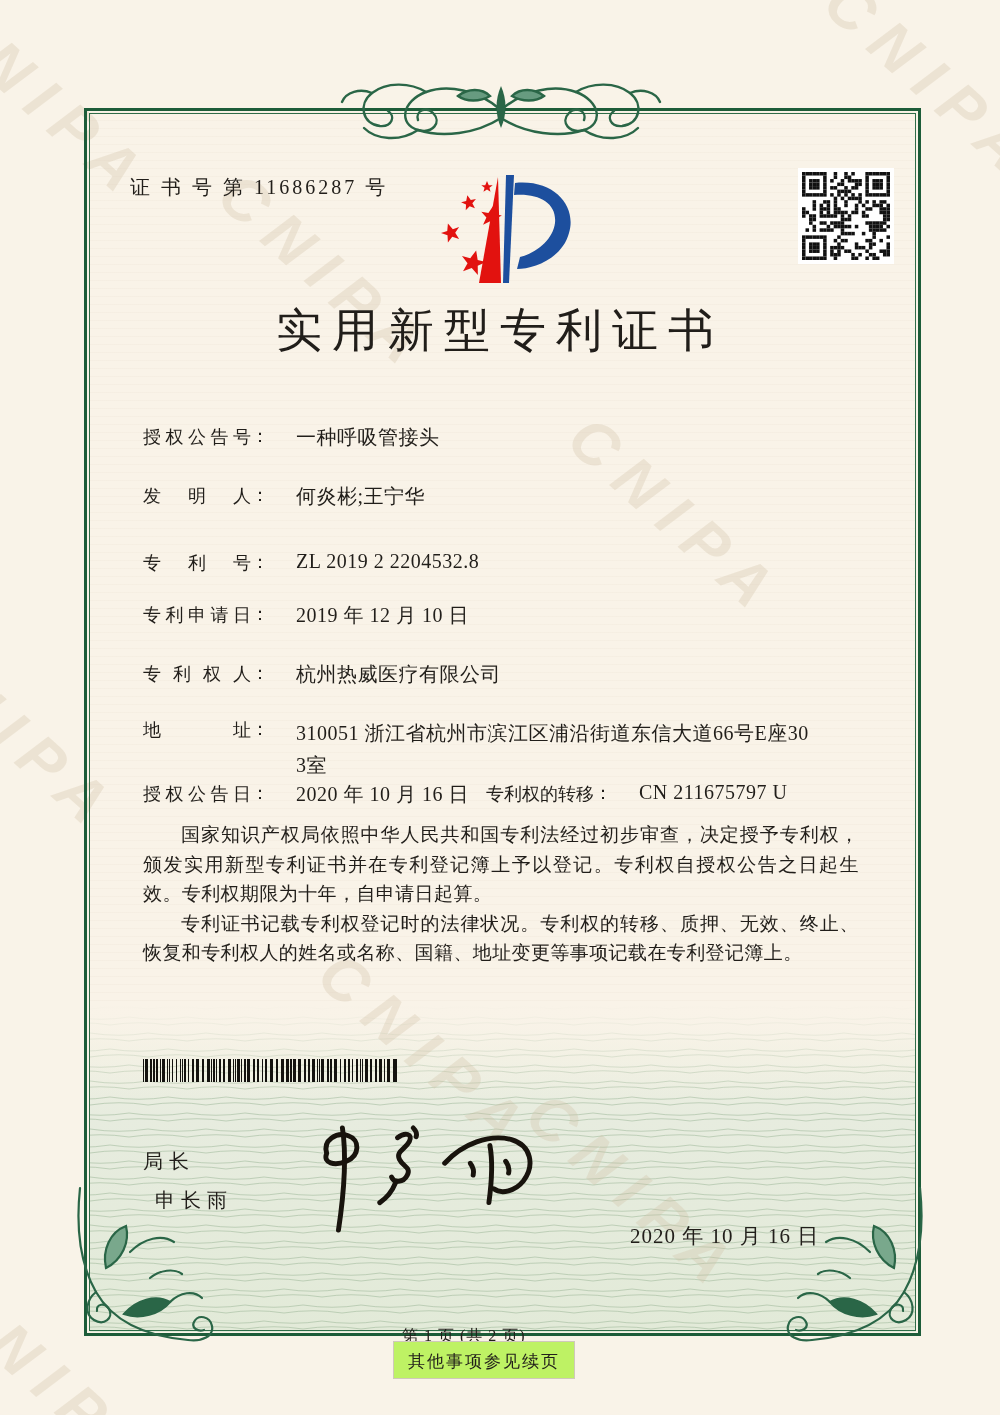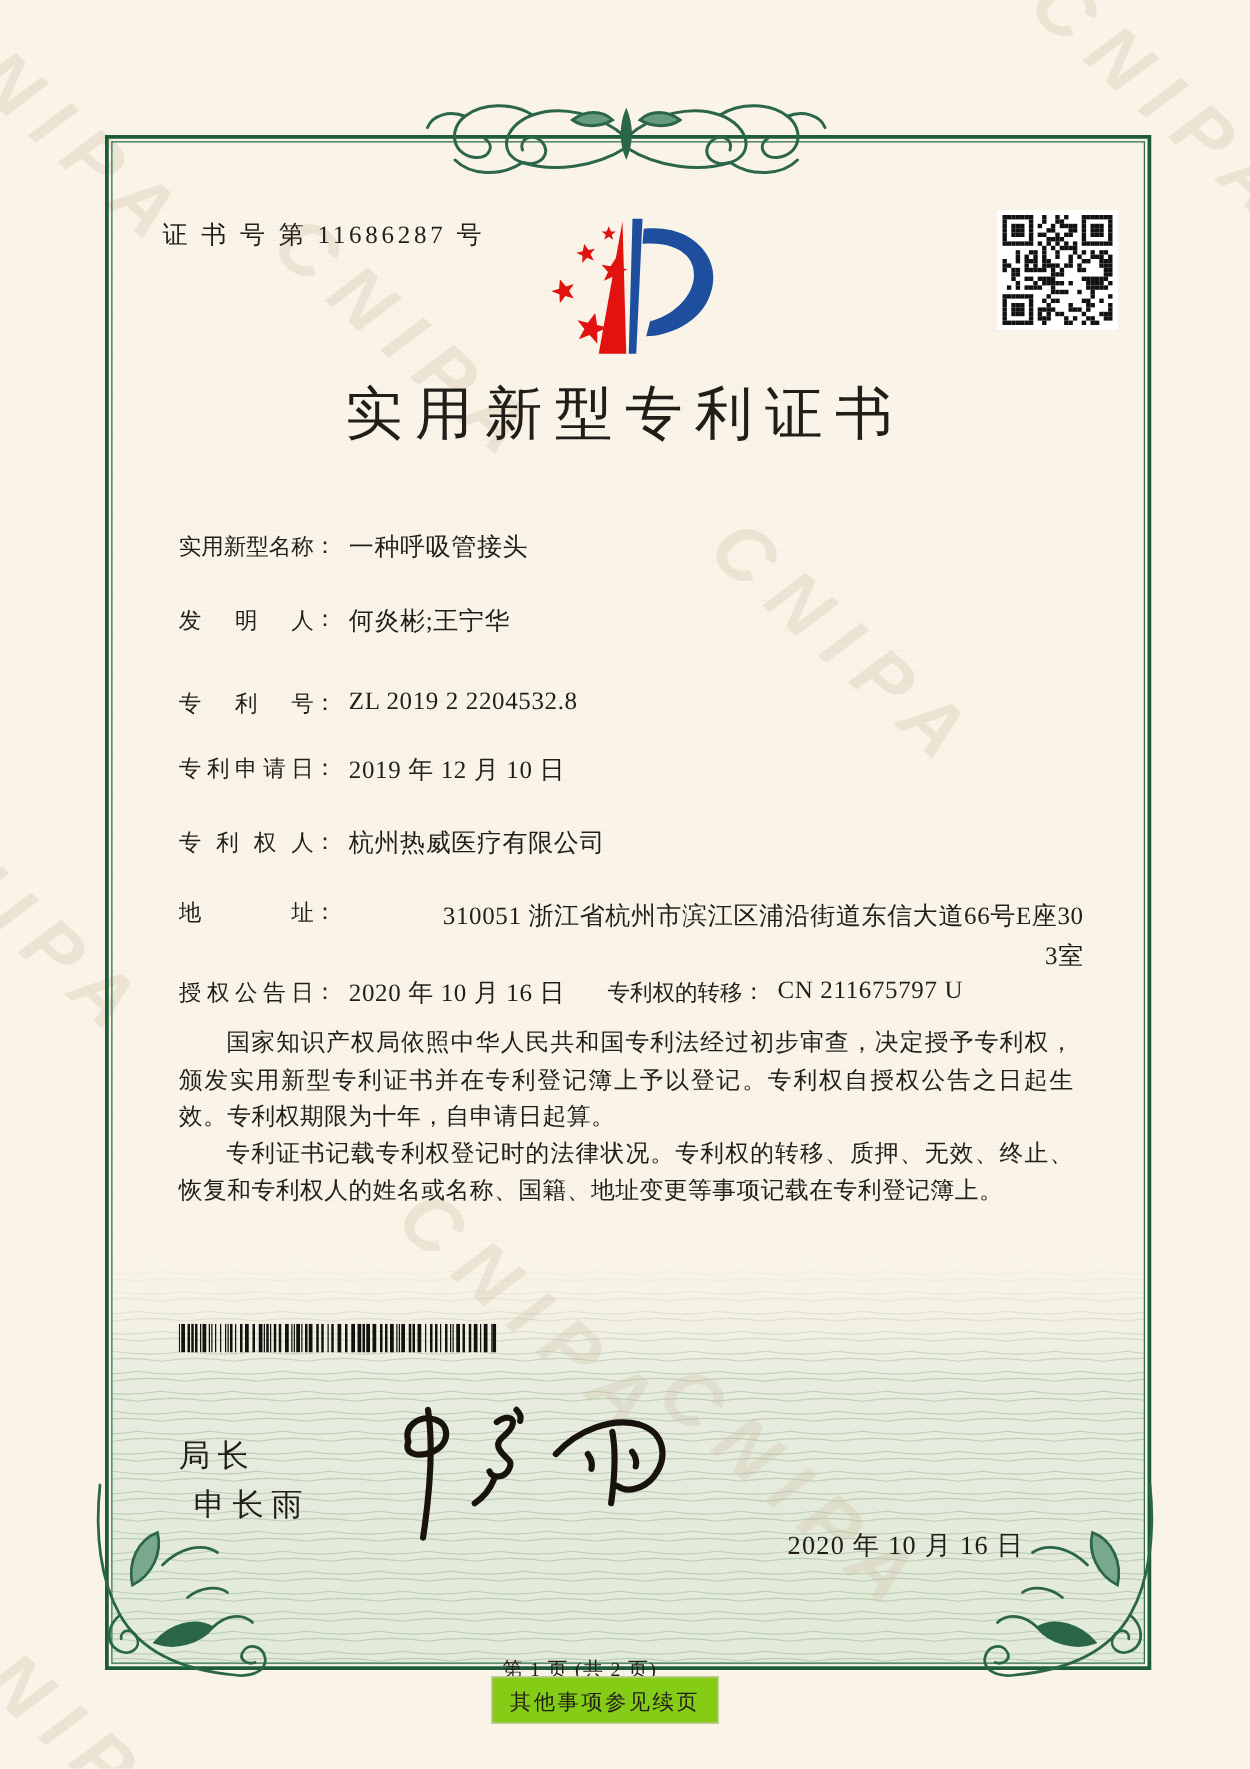"实用新型名称" span.flabel { text: 实用新型名称 -> 授权公告号 }
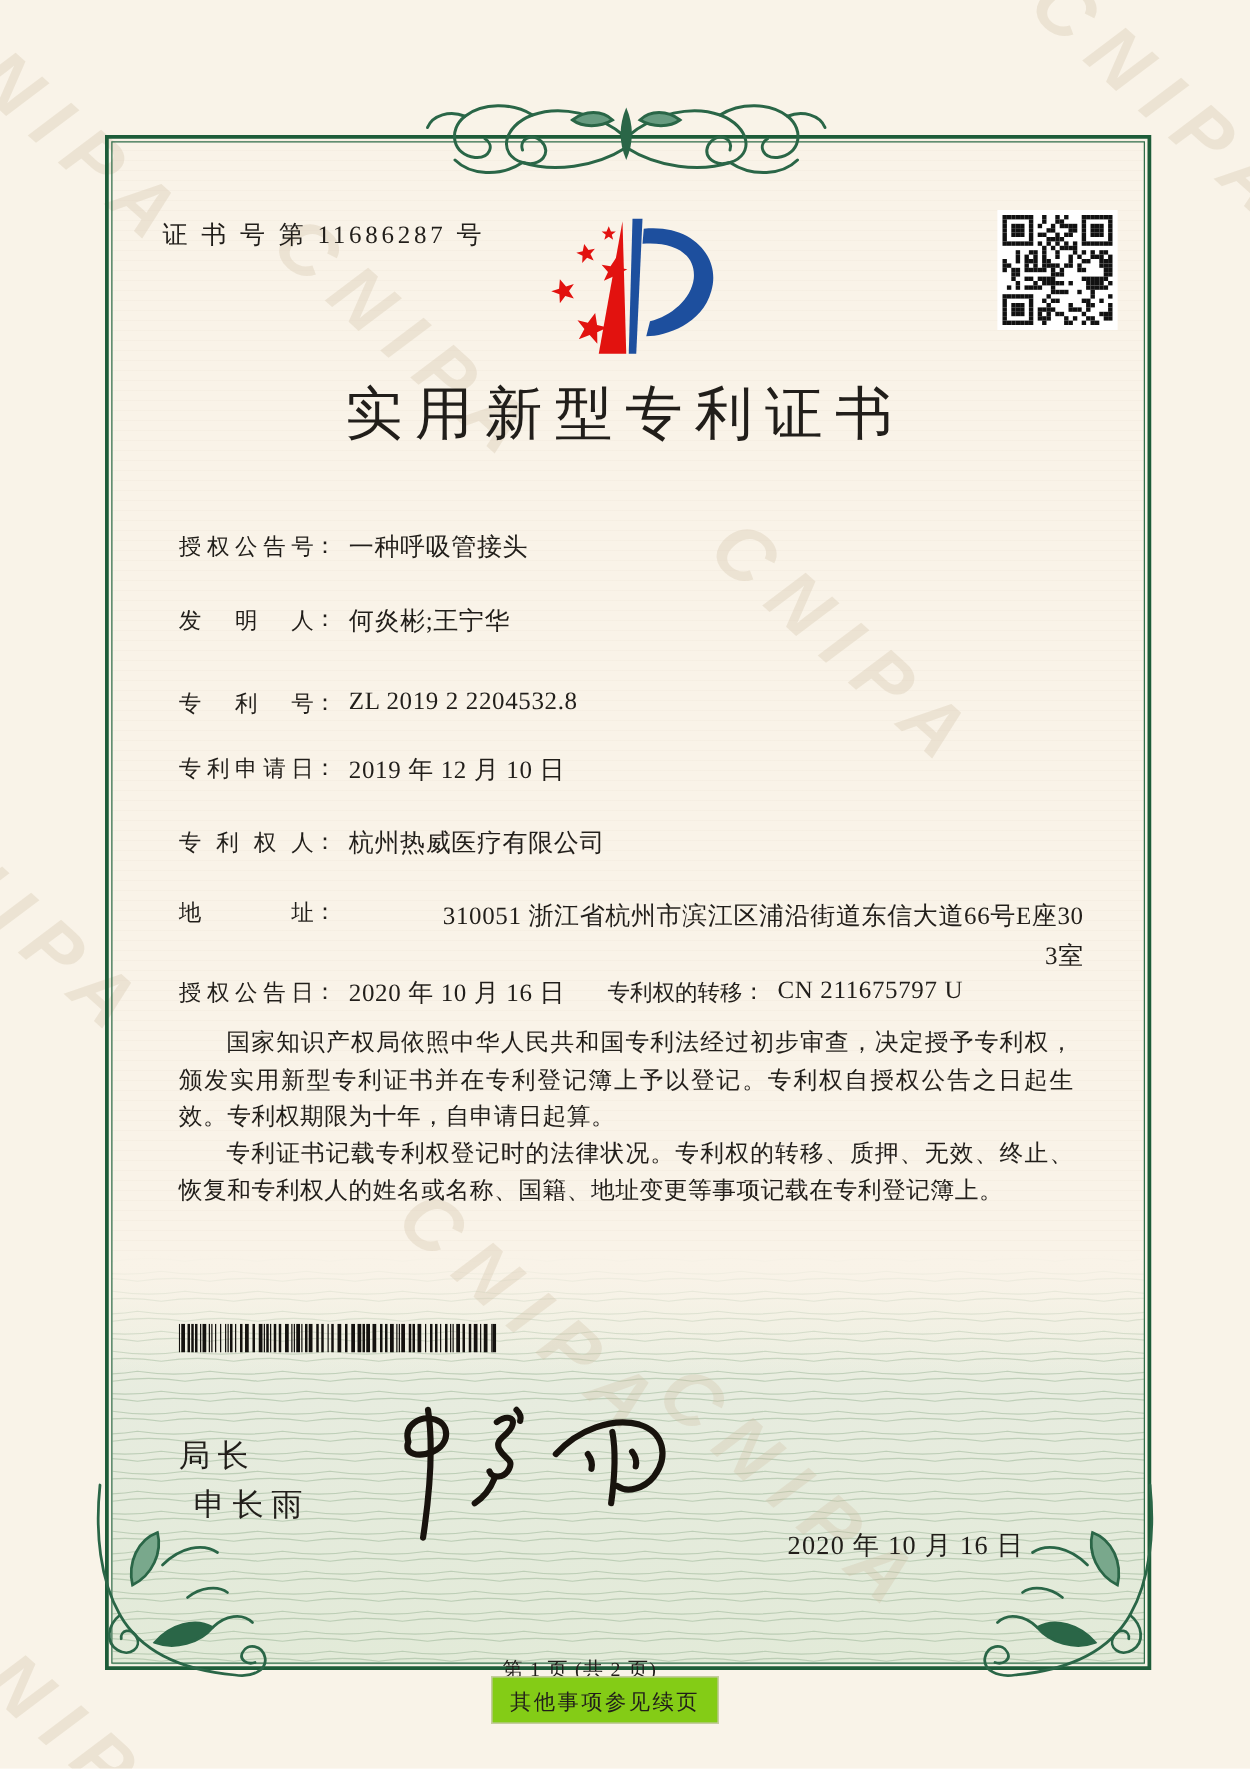"一种呼吸管接头" .fvalue { margin-left: 10px -> 27px; text-align: right -> none }
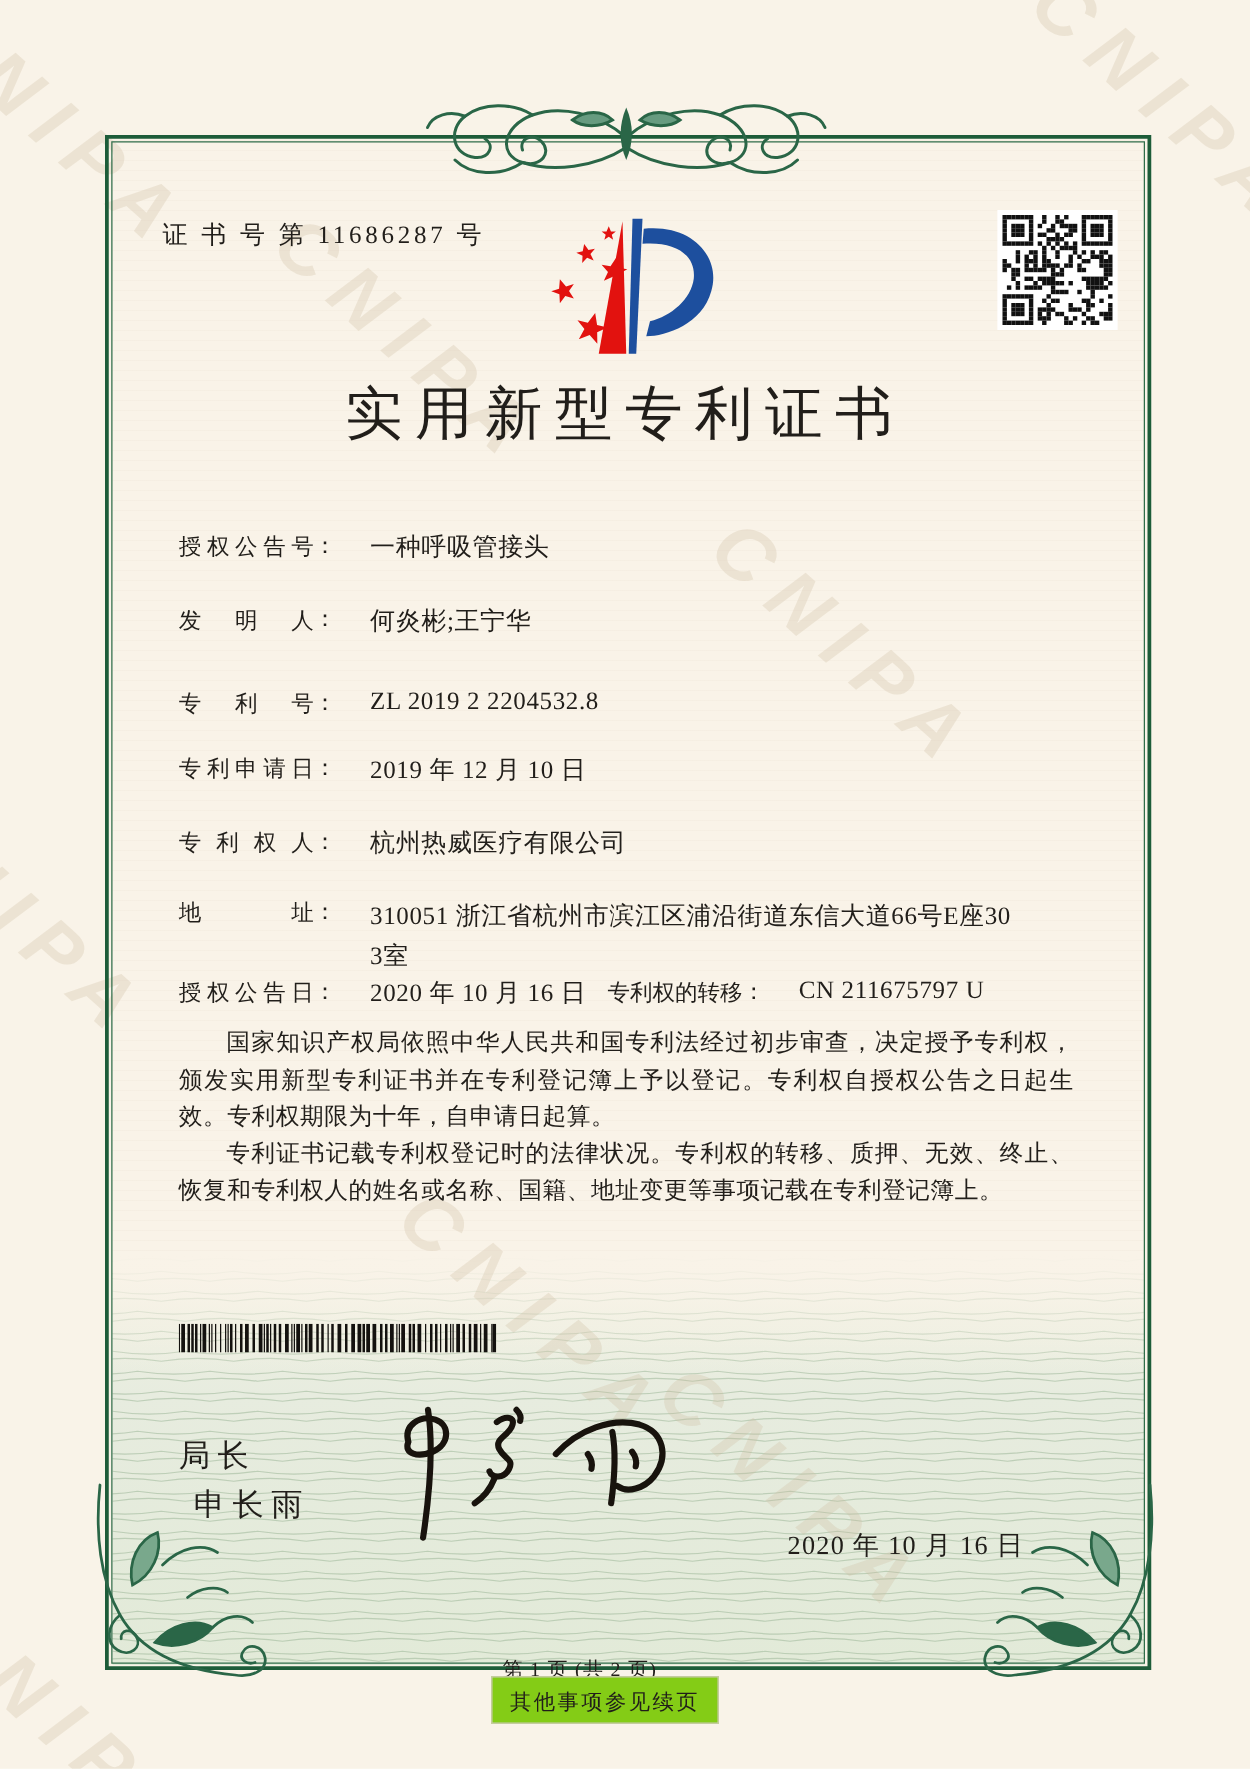"局长" .signer { font-size: 25px -> 20px }
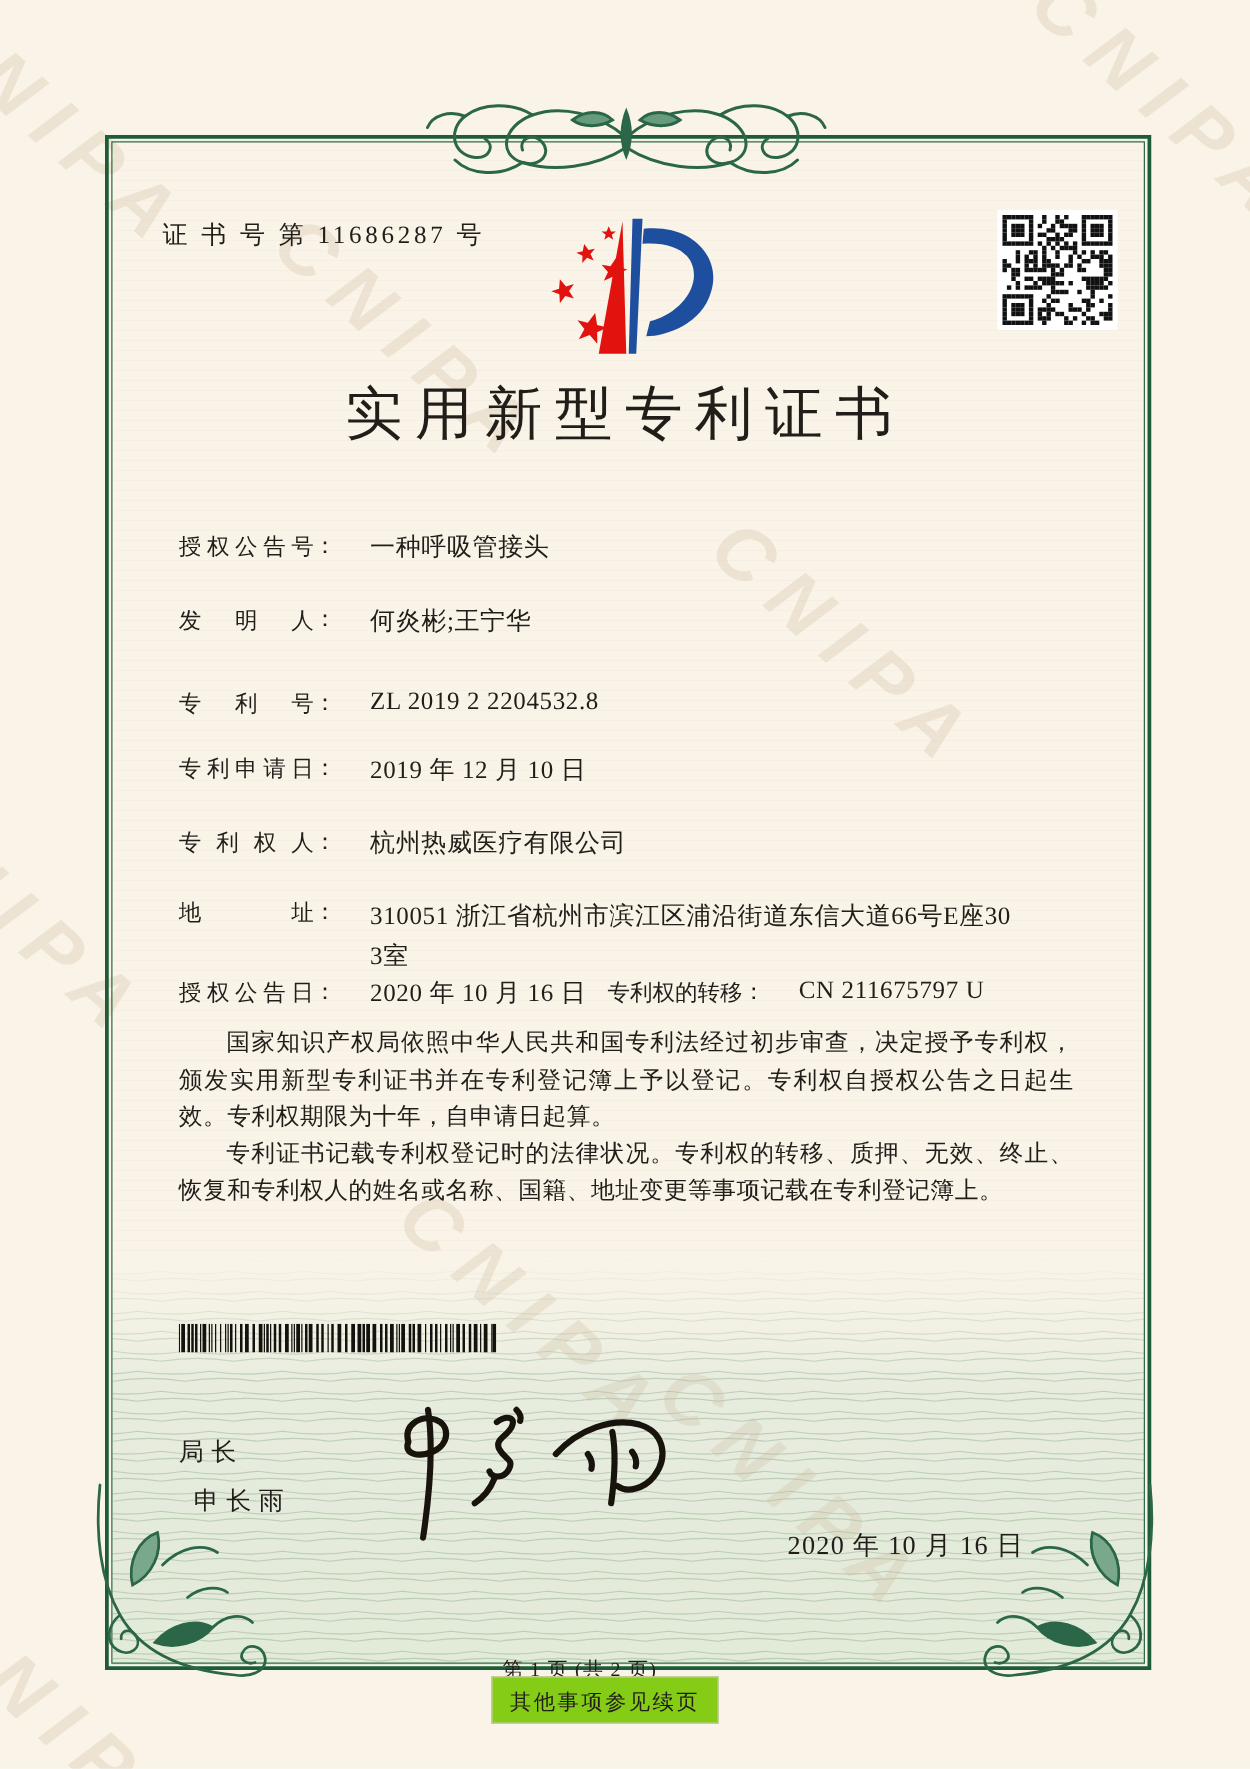"其他事项参见续页" .footer-note { background: #84cc16 -> #bef264 }
